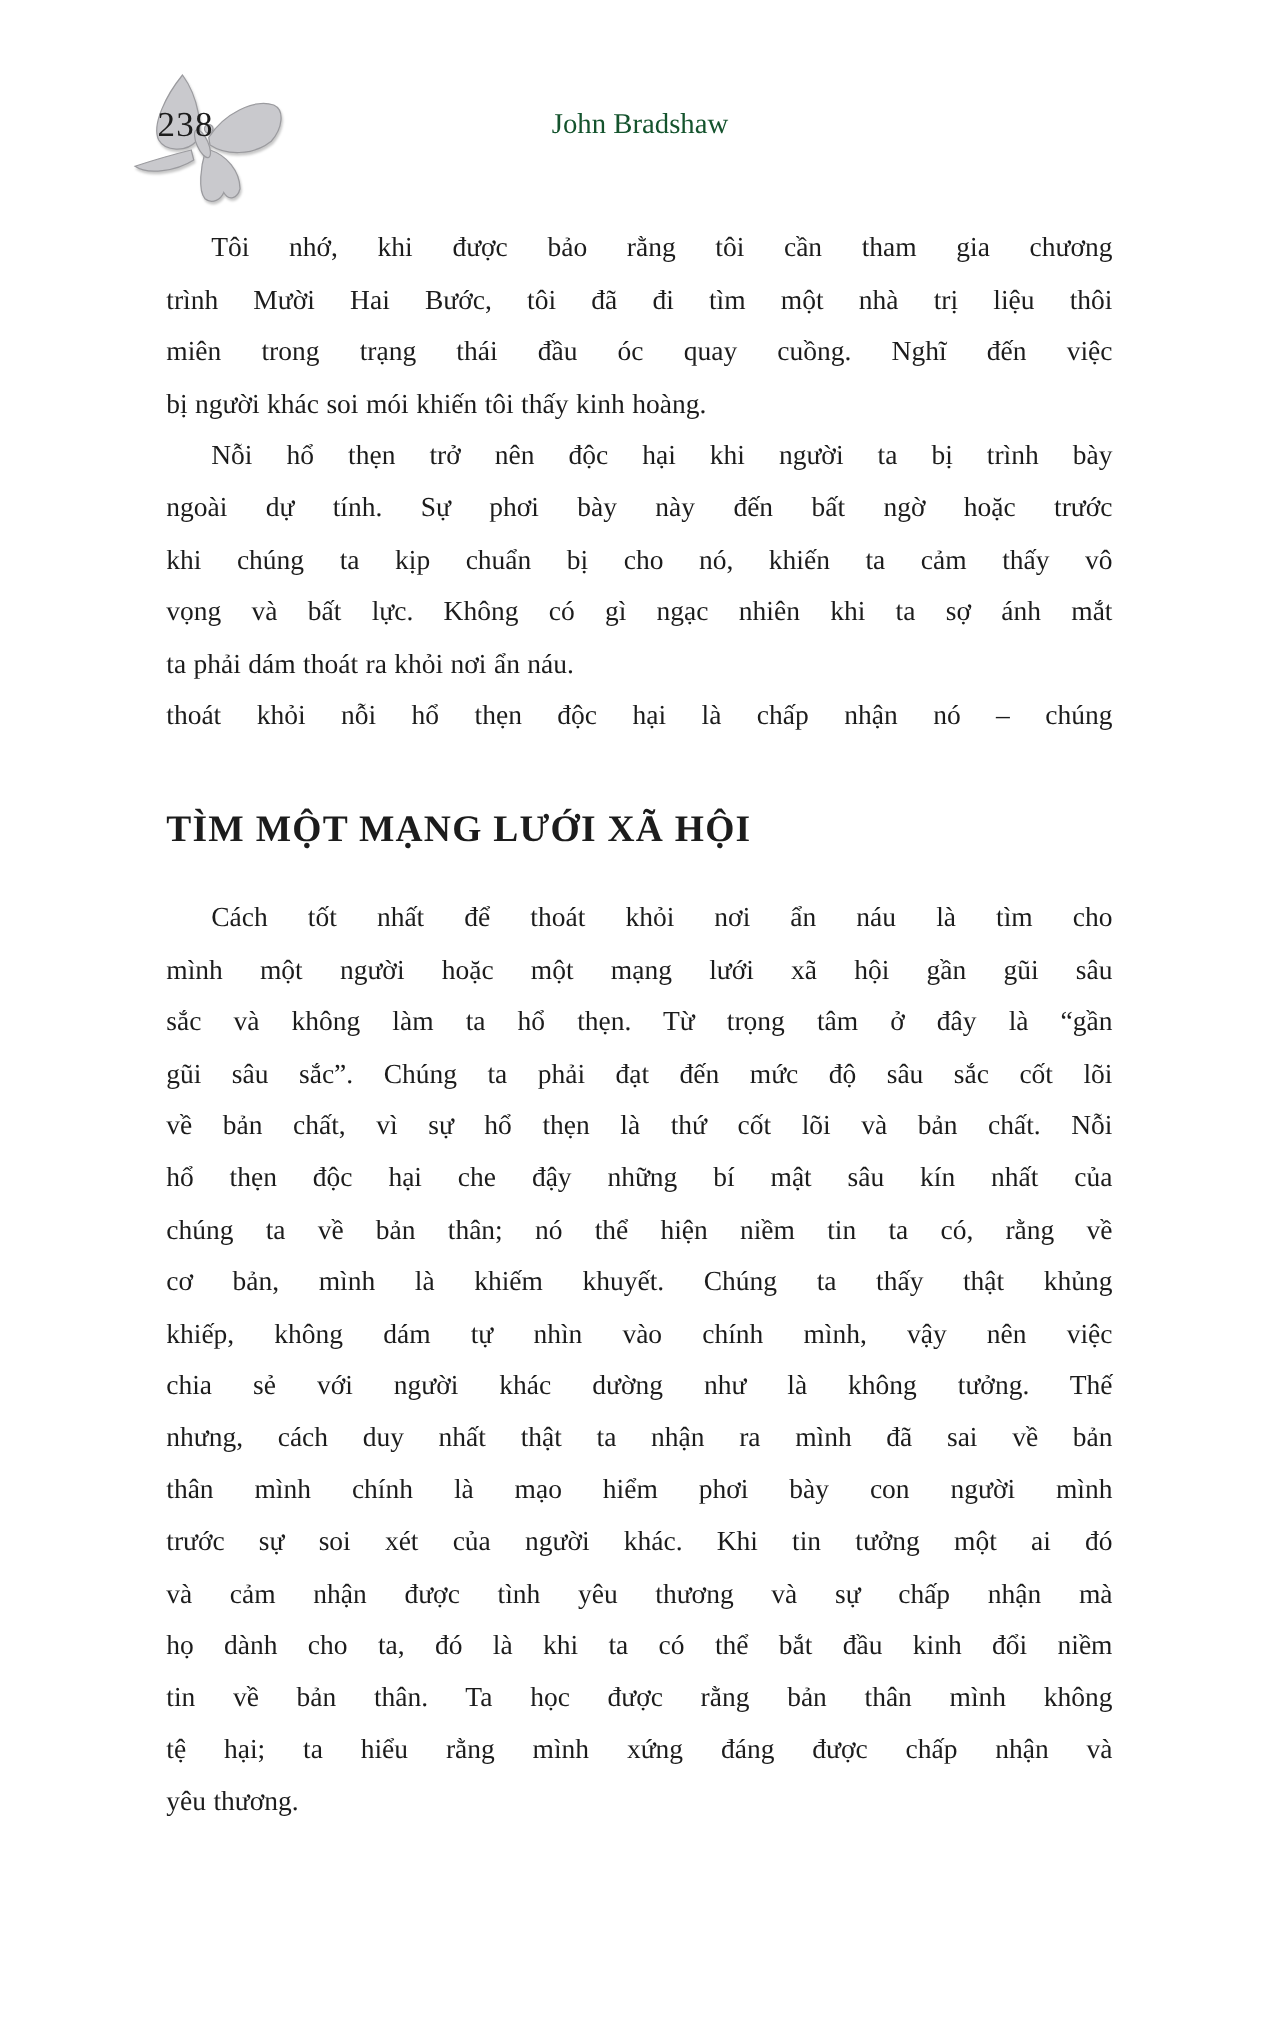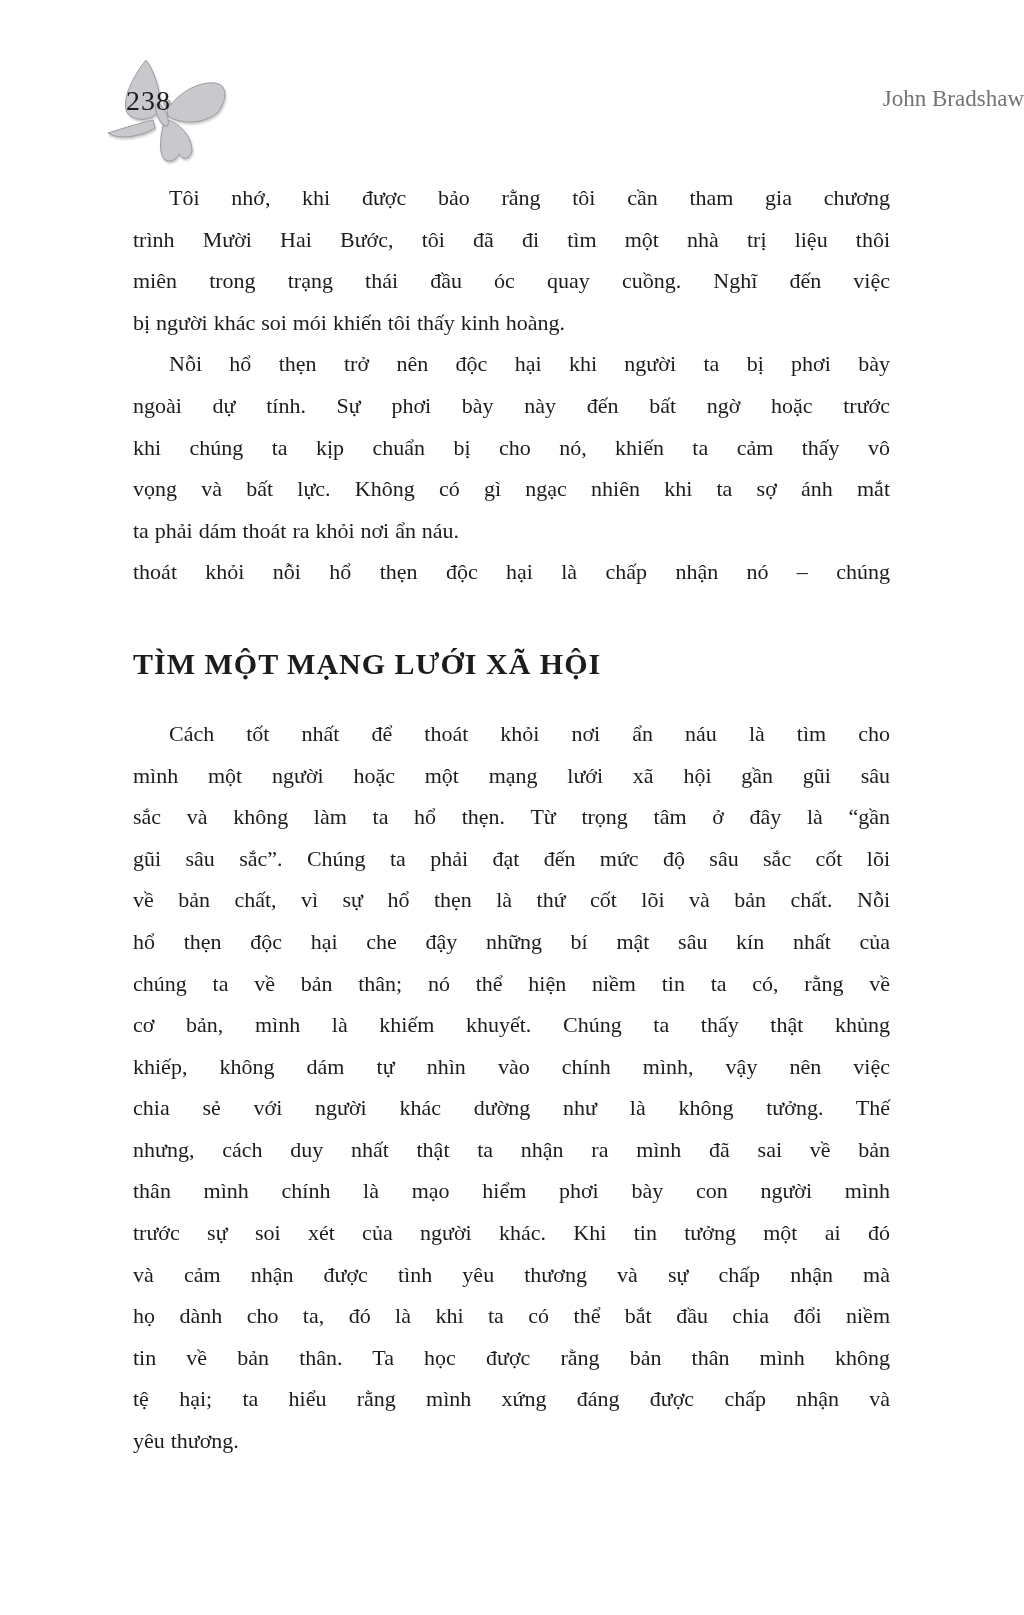"John Bradshaw" .running-title { color: #737373 -> #14532d; text-align: right -> center }
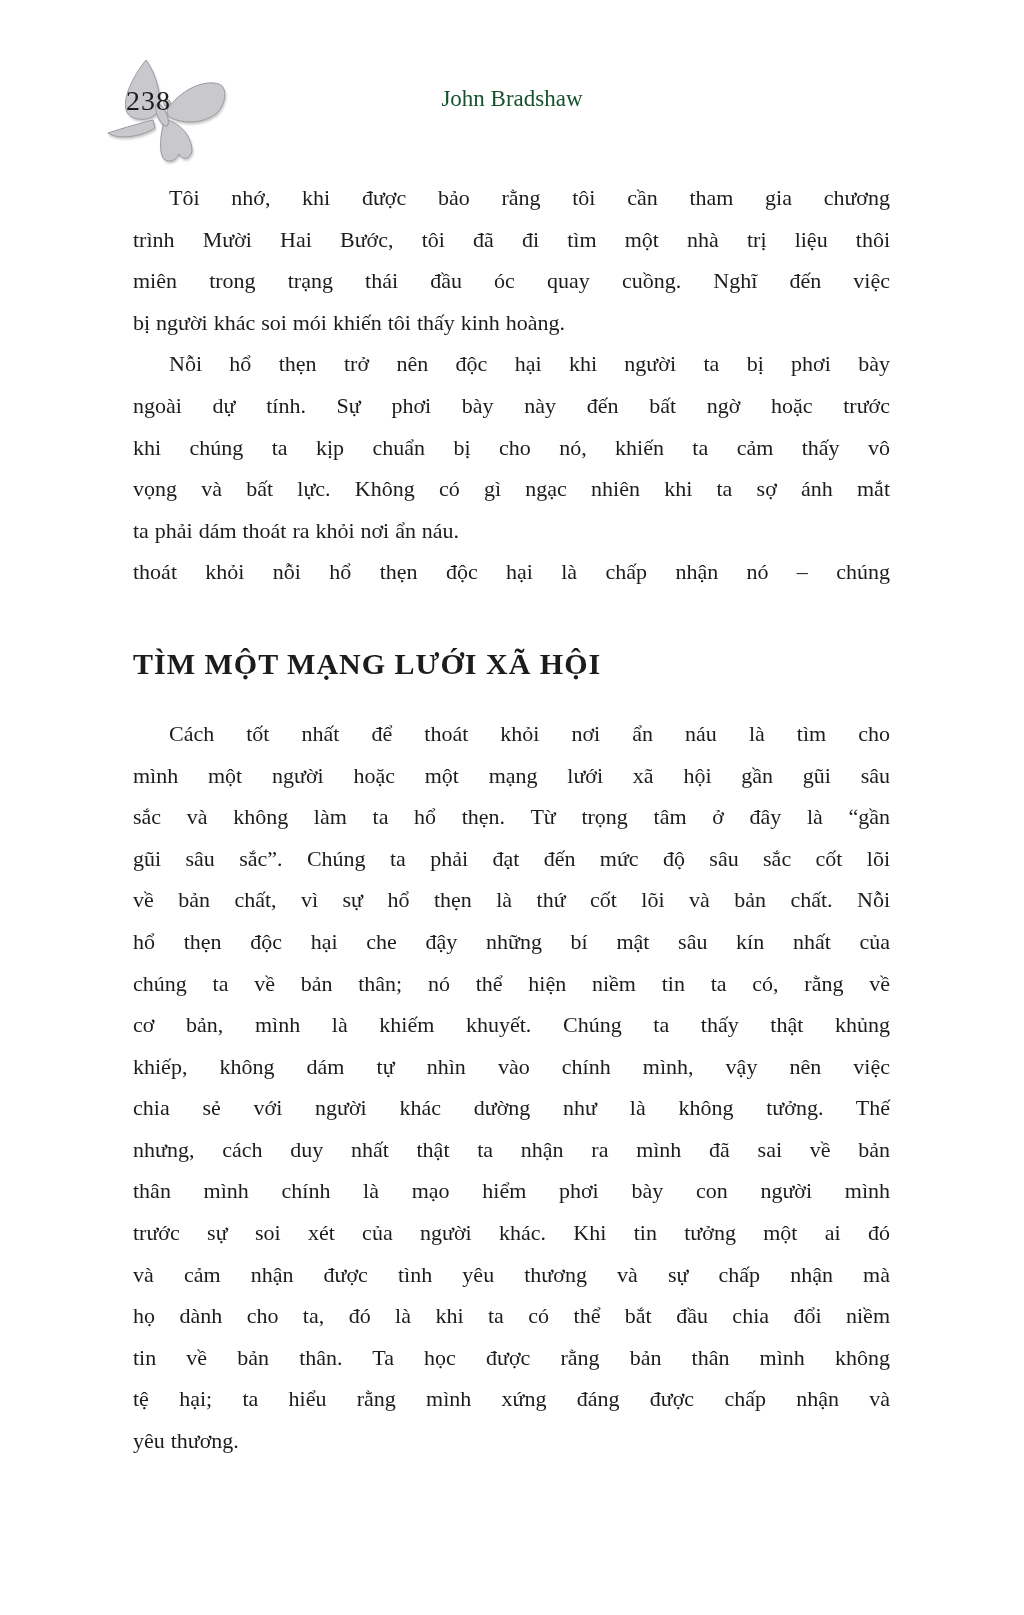"Nỗi hổ thẹn trở nên" div.line { text: phơi -> trình }
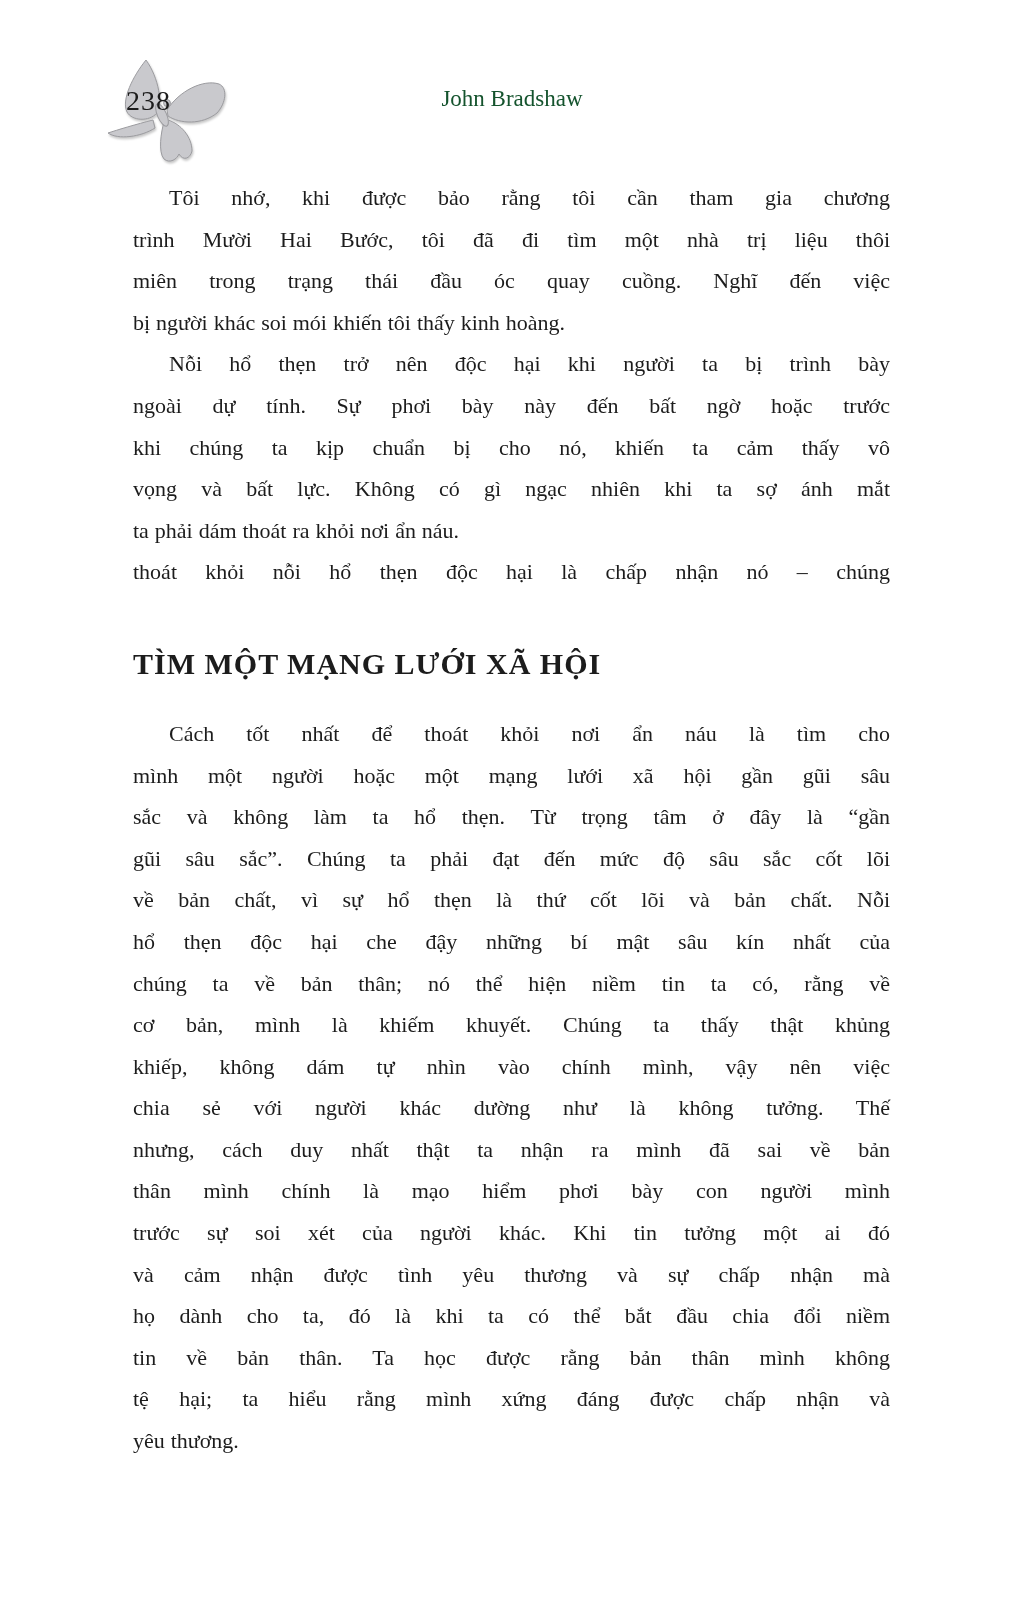"họ dành cho ta, đó" div.line { text: chia -> kinh }
